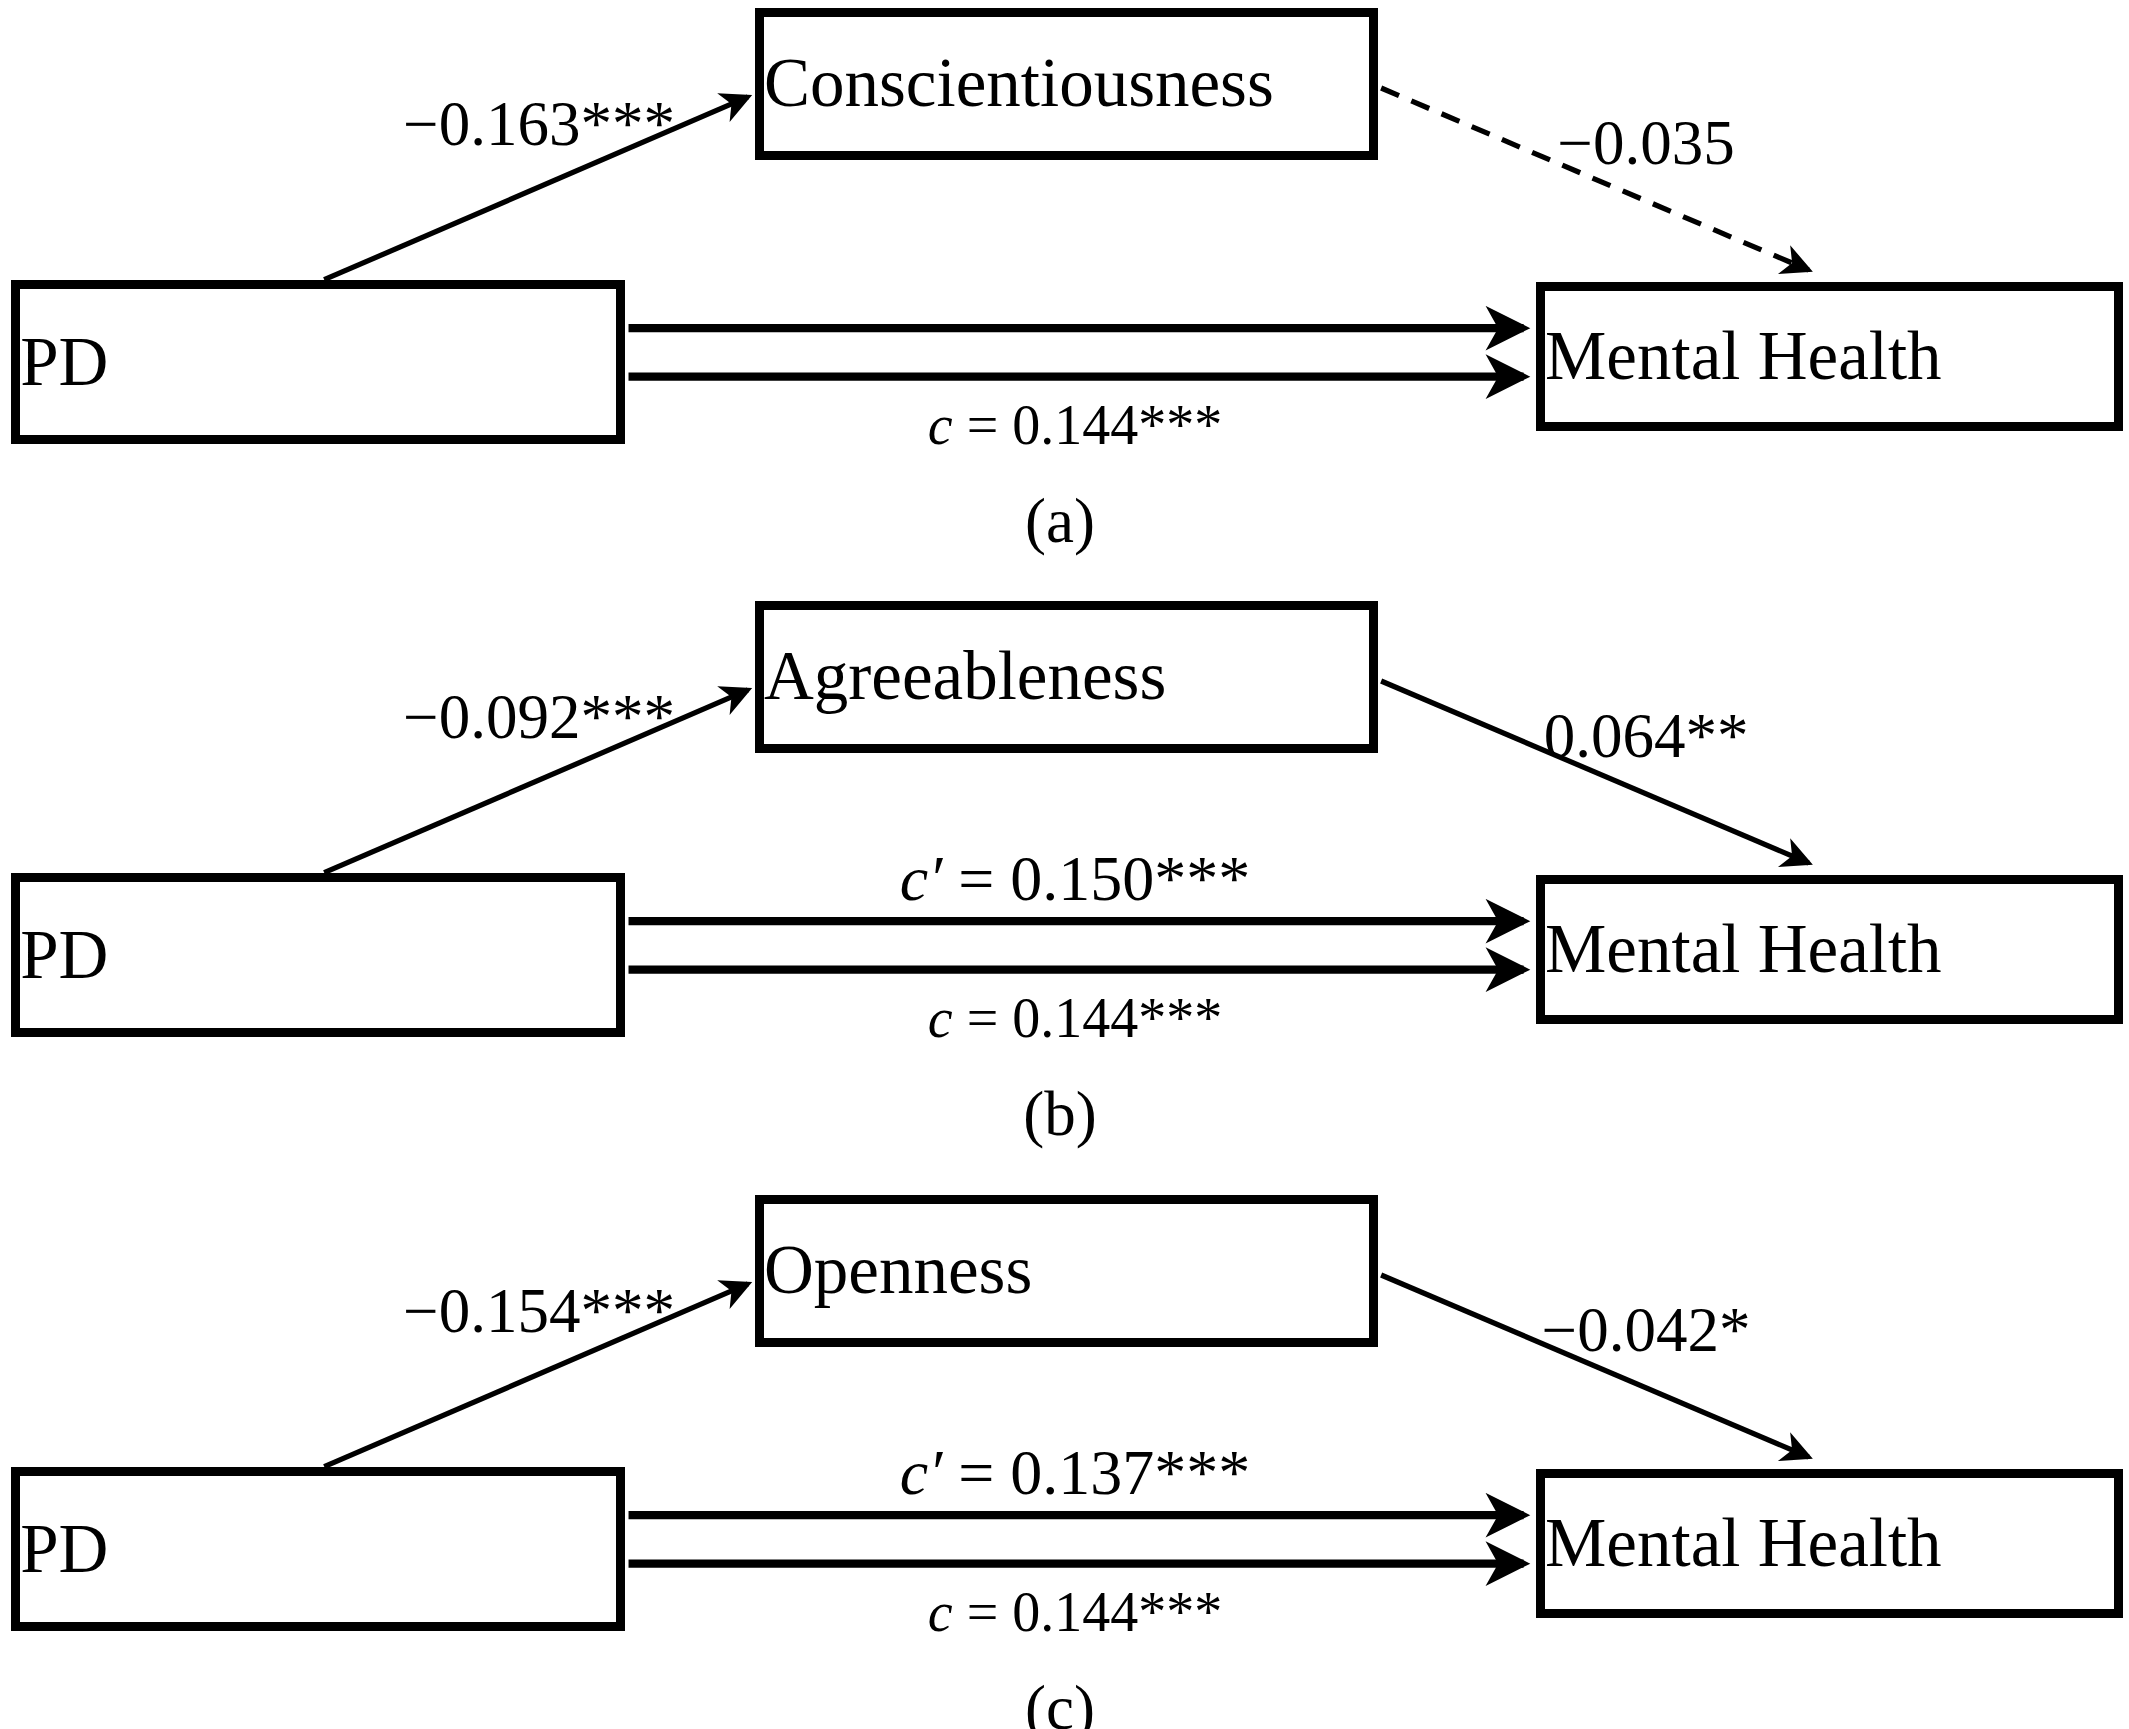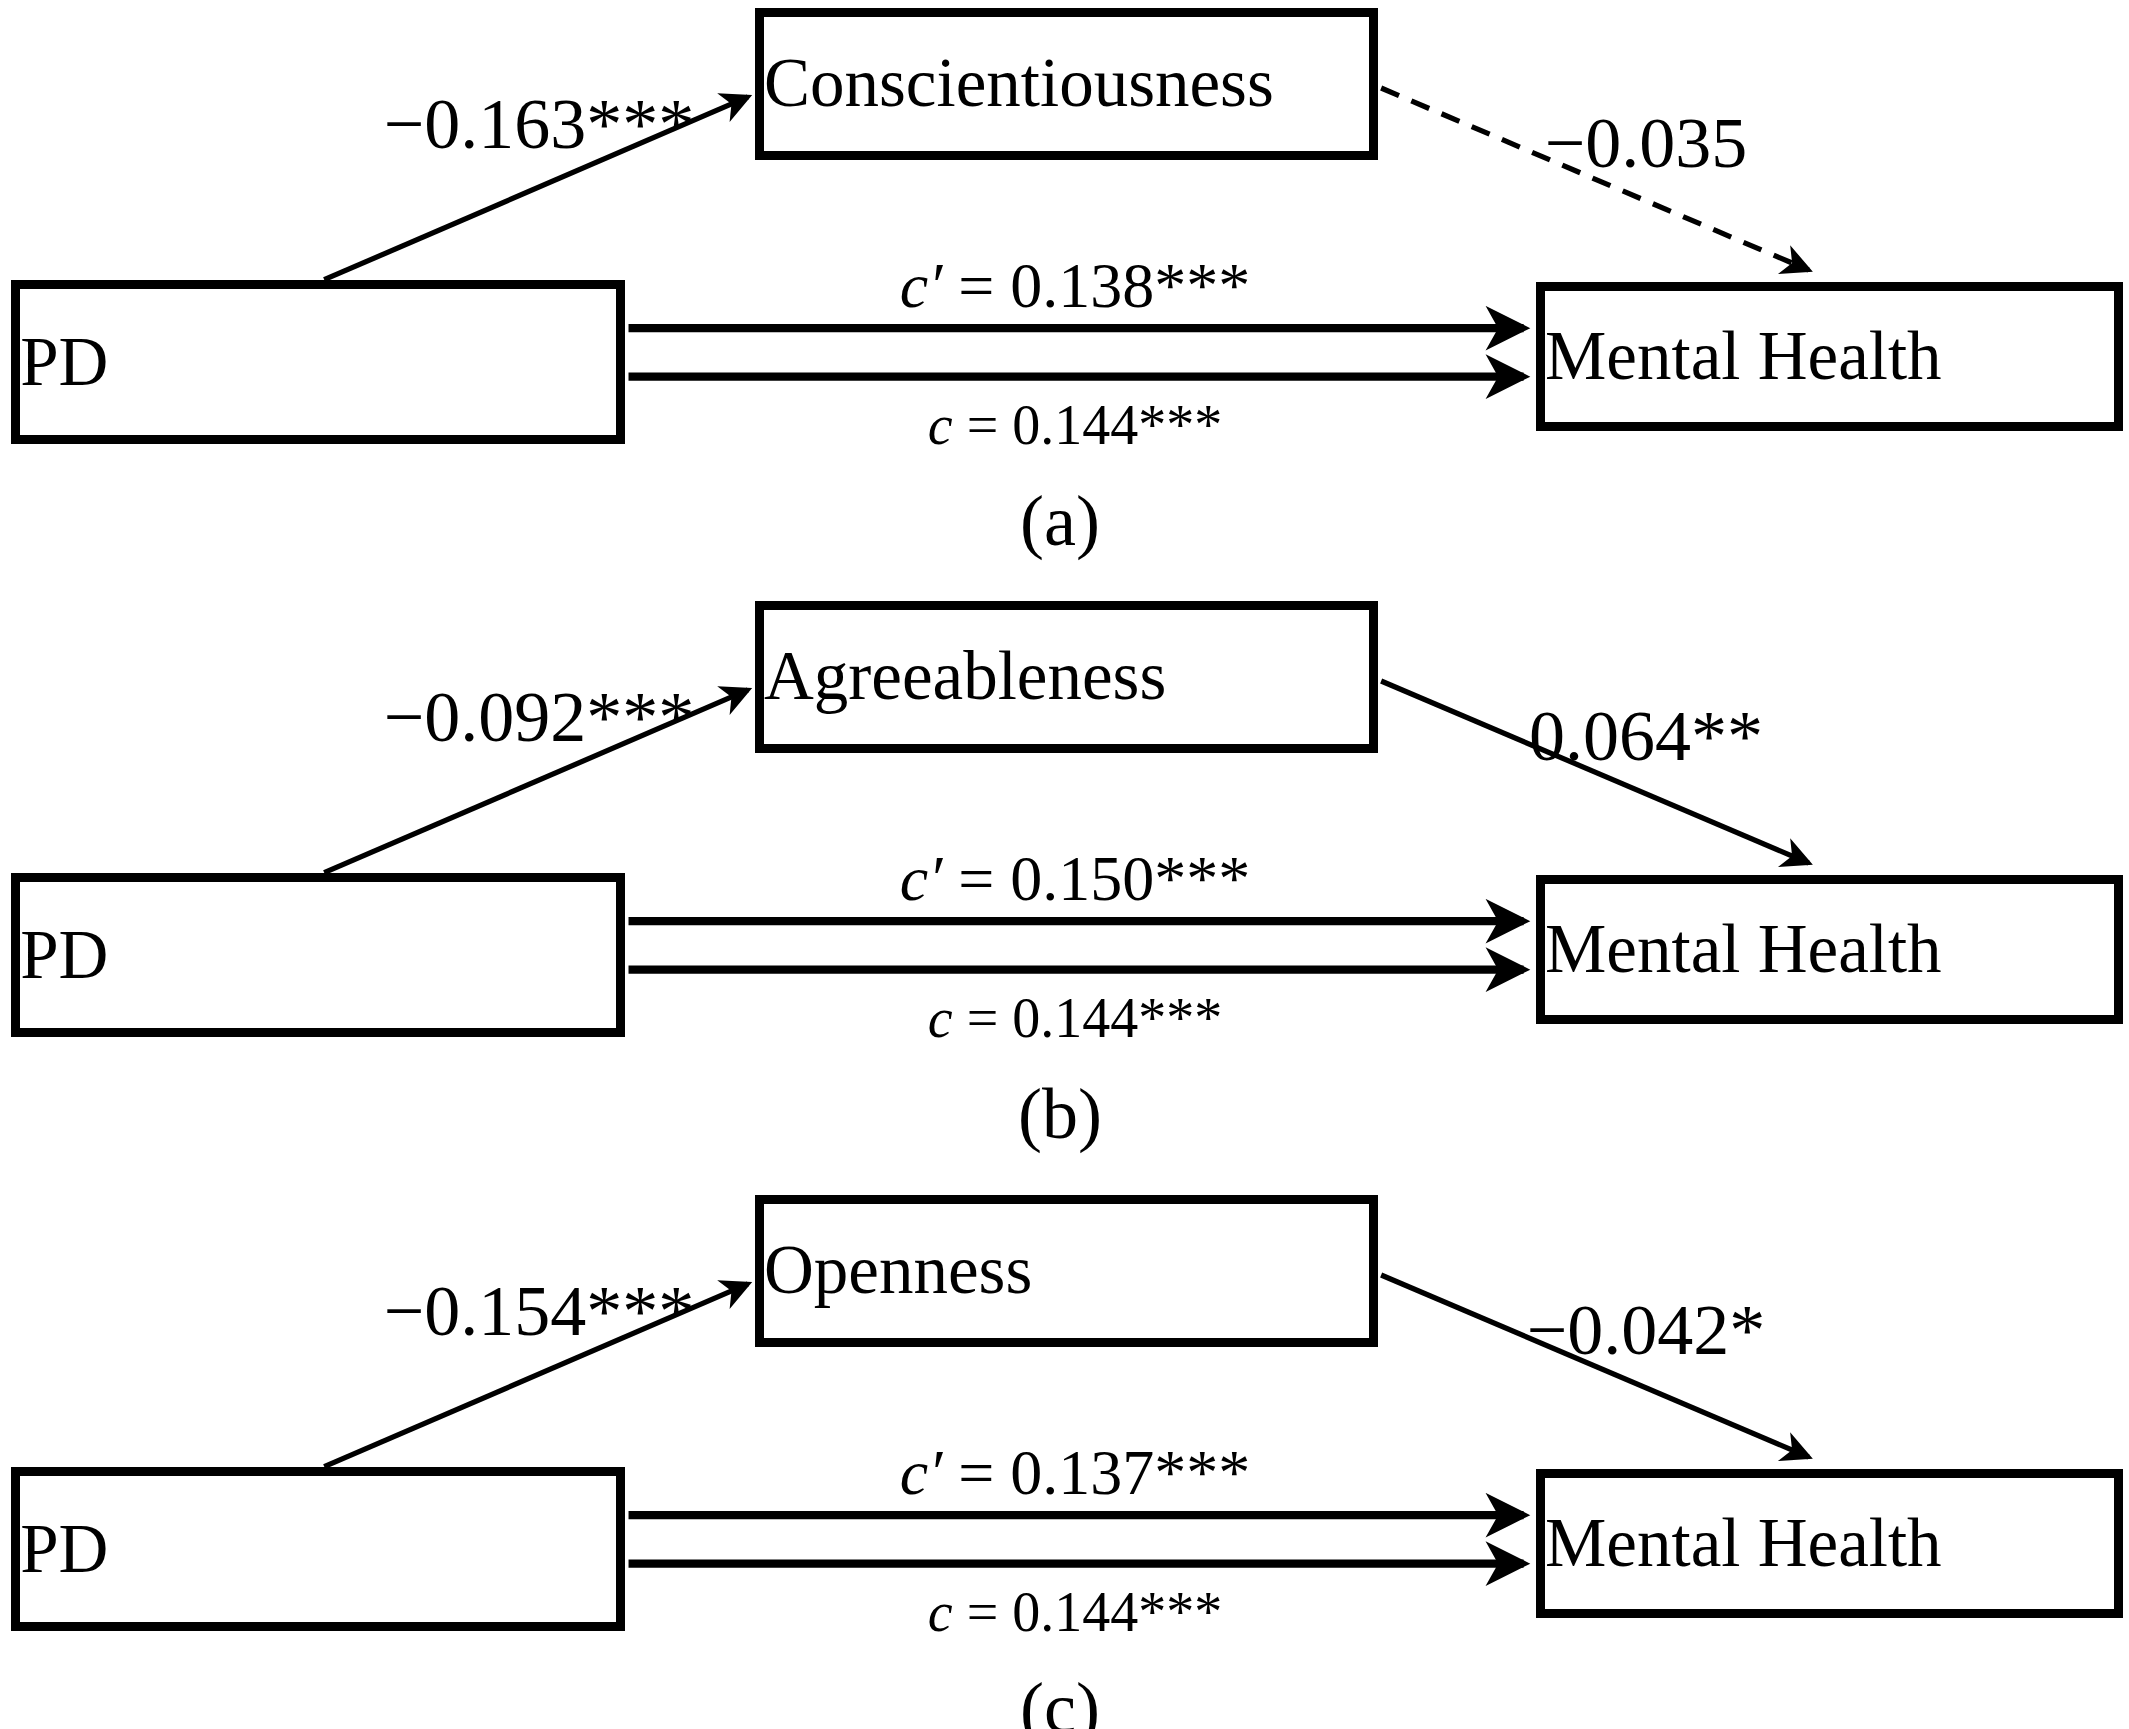"−0.163***" .lbl { font-size: 72px -> 63px }
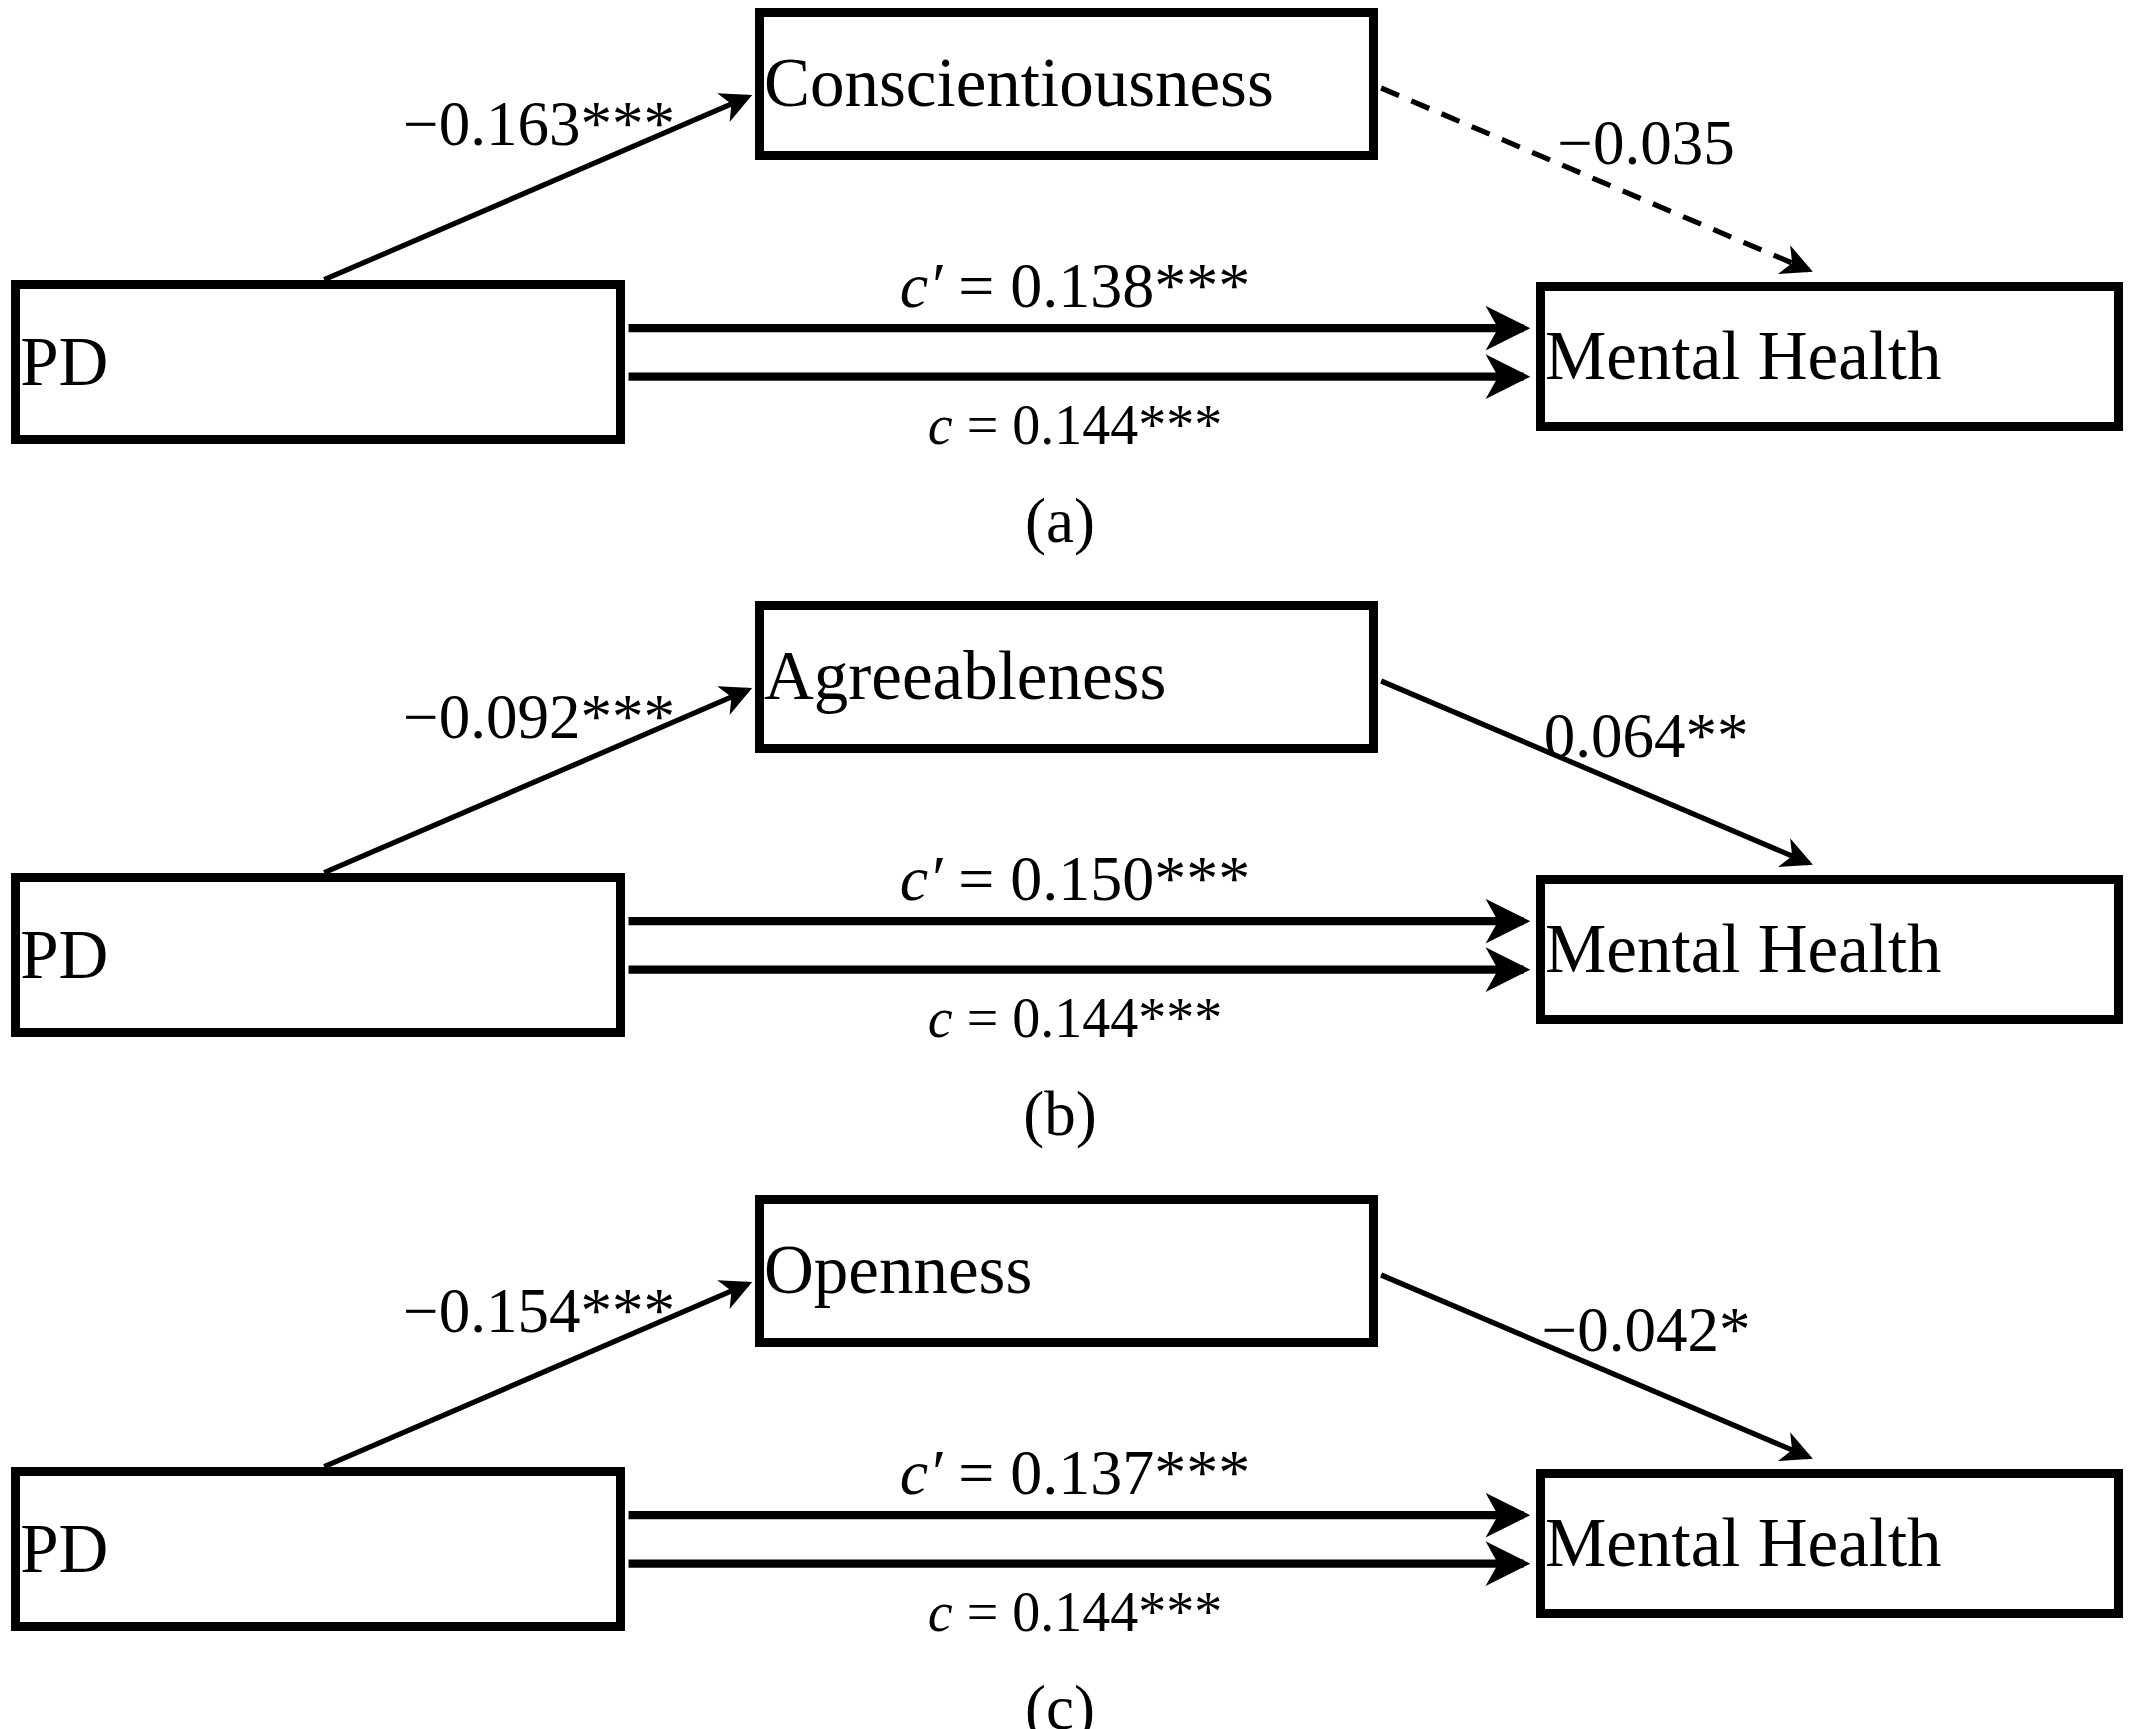"c′ = 0.138***" div.lbl { html: <div><span>c′</span> <span>= 0.138***</span></div> -> none }
